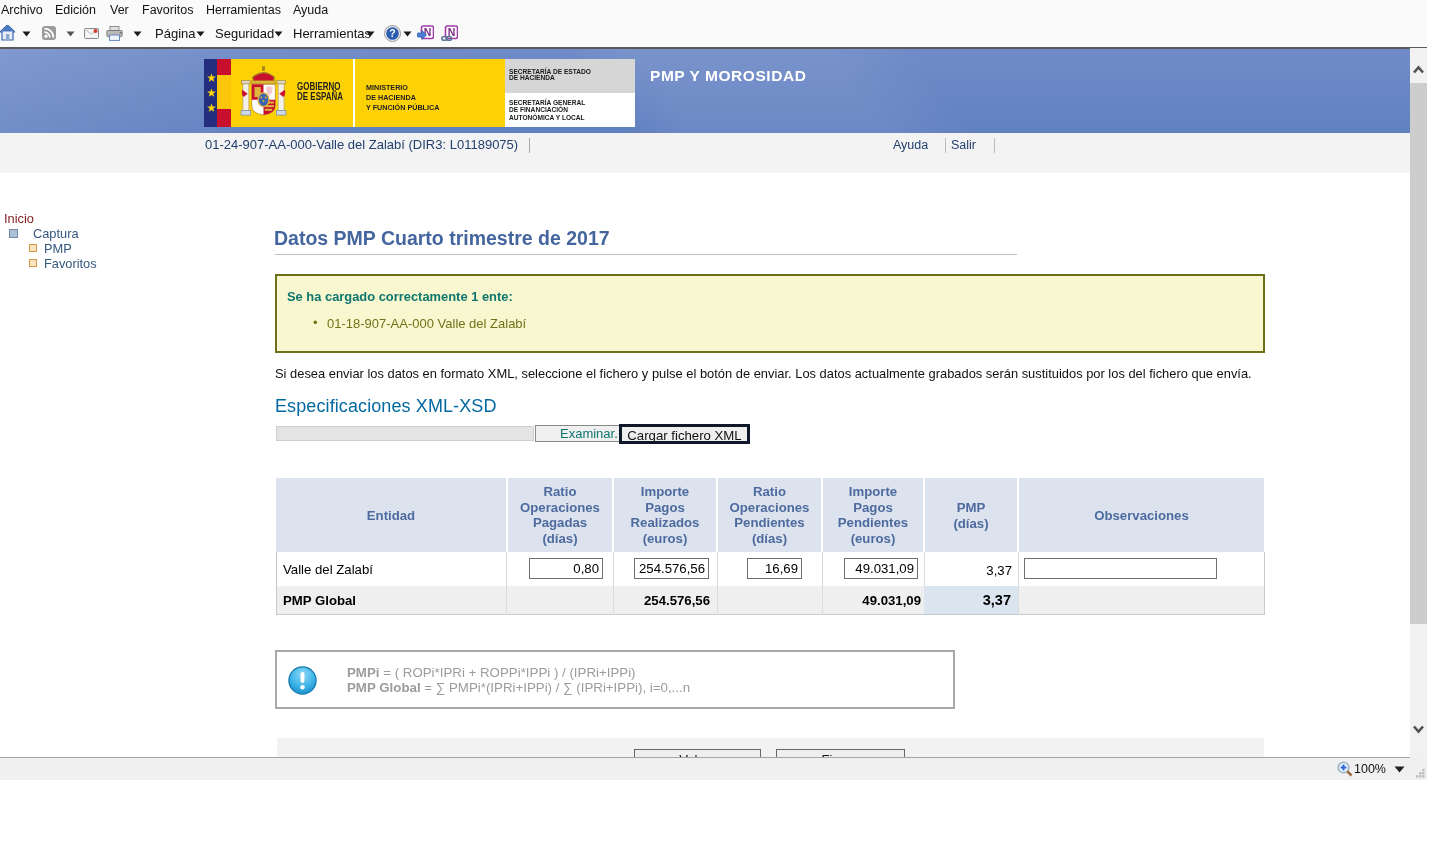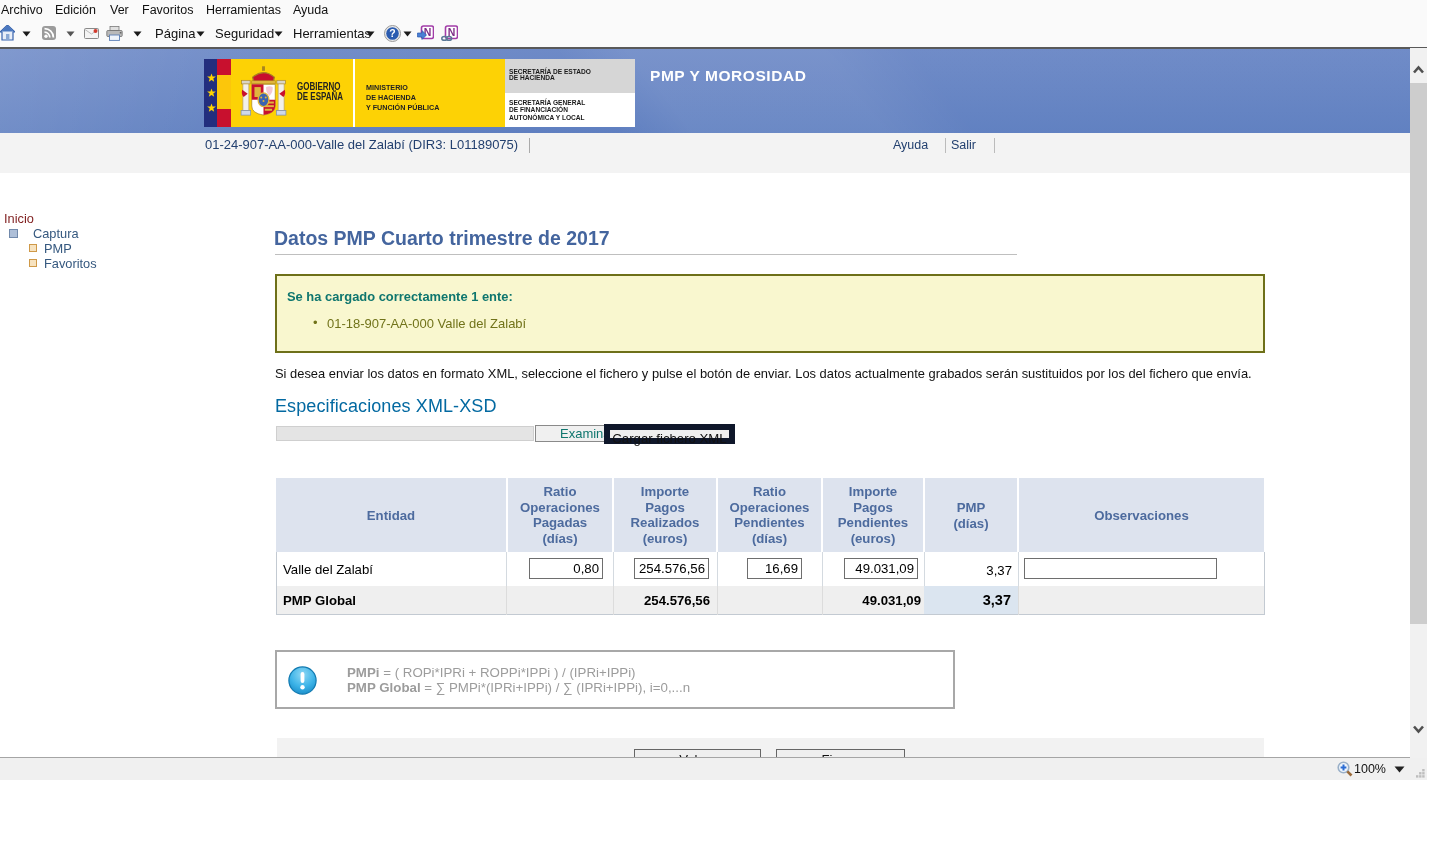"Cargar fichero XML" div.a { border: 6px solid #0f172a -> 3px solid #0f172a; left: 604px -> 619px }
